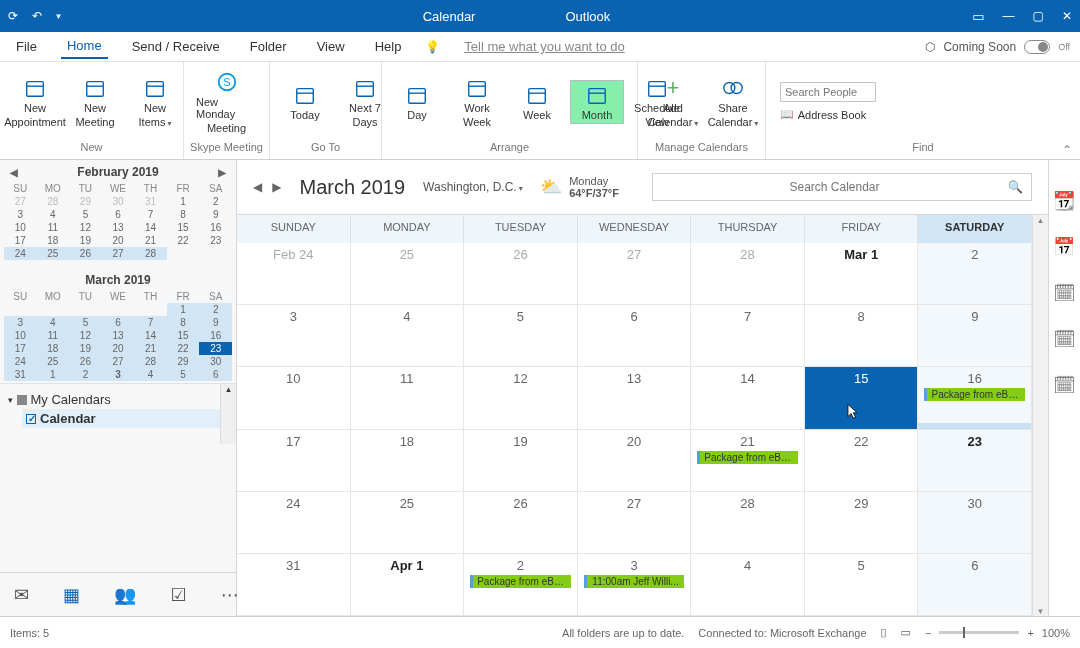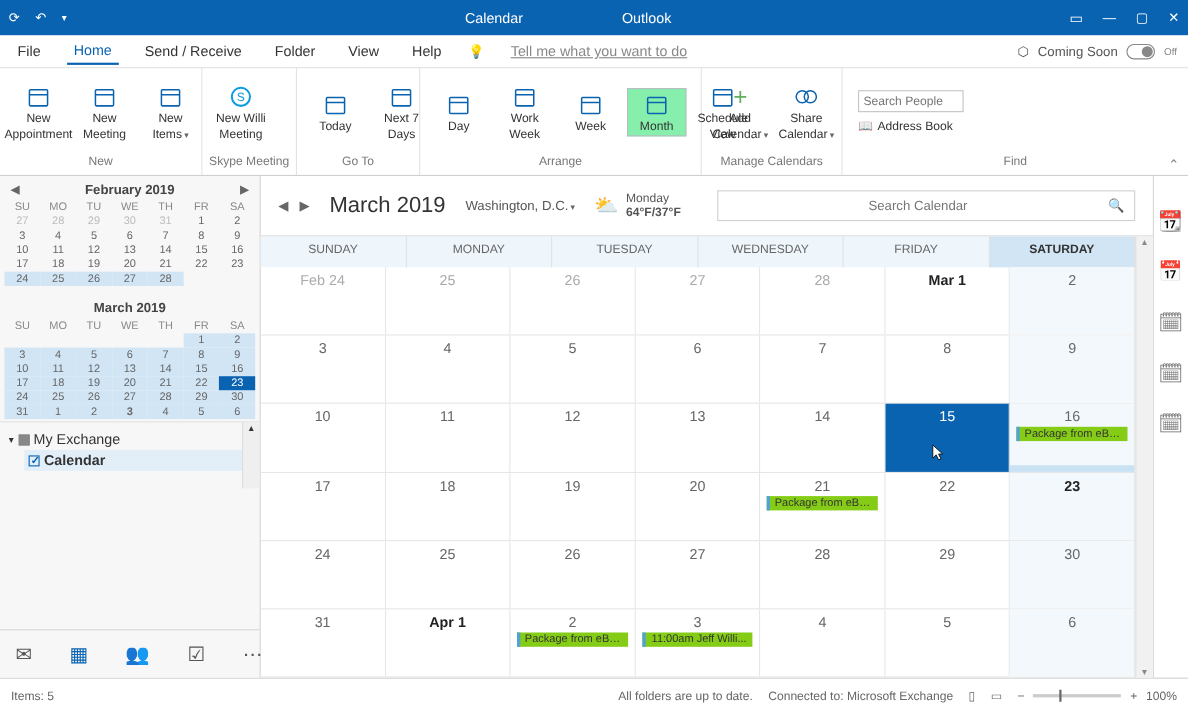"New Willi" span { text: Willi -> Monday }
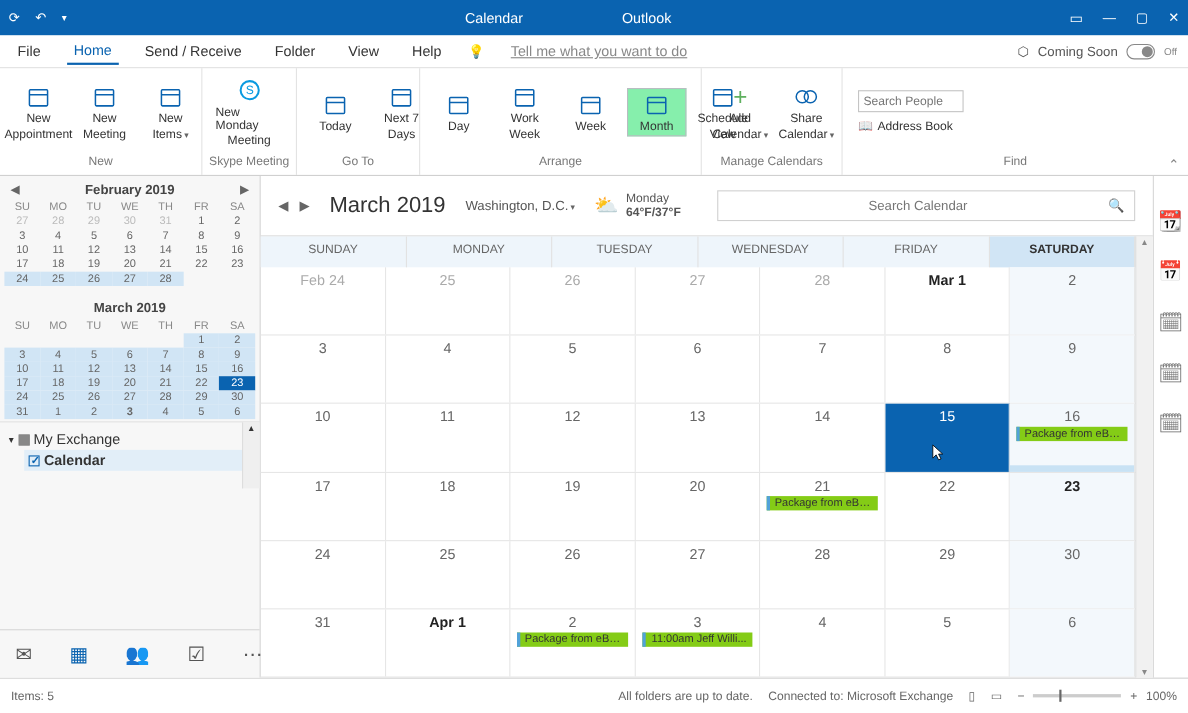"THURSDAY" div.dh { html: none -> <div>THURSDAY</div> }
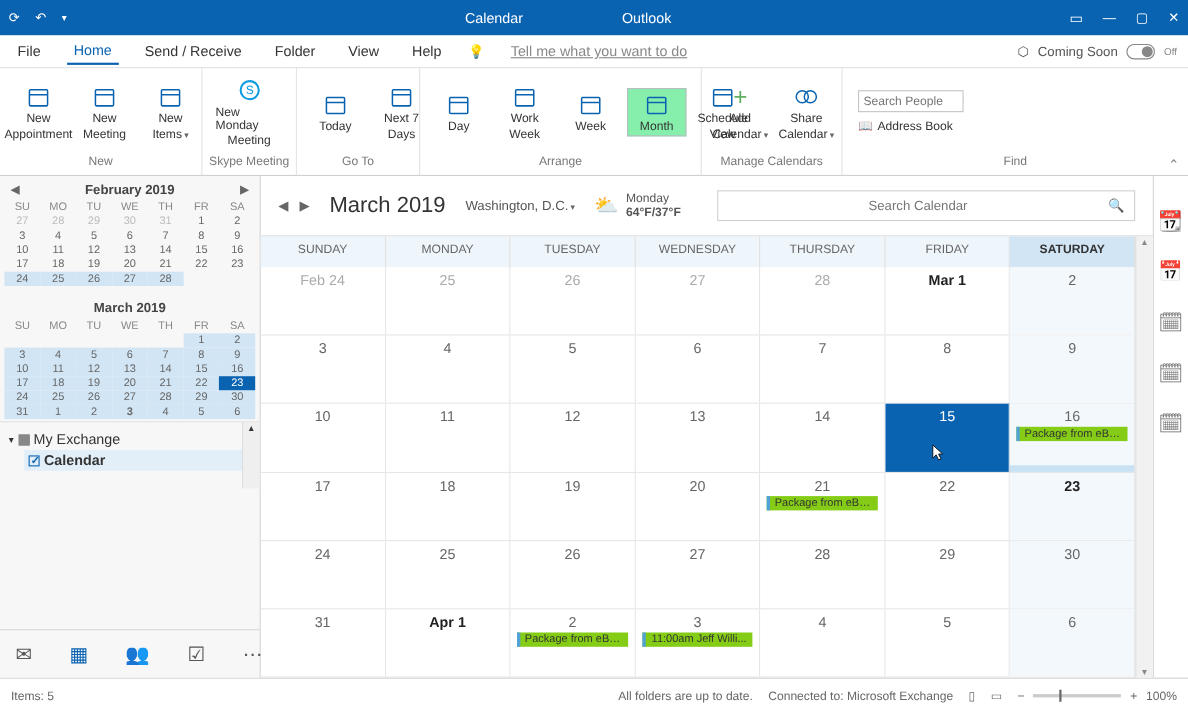"My Exchange" span { text: Exchange -> Calendars }
